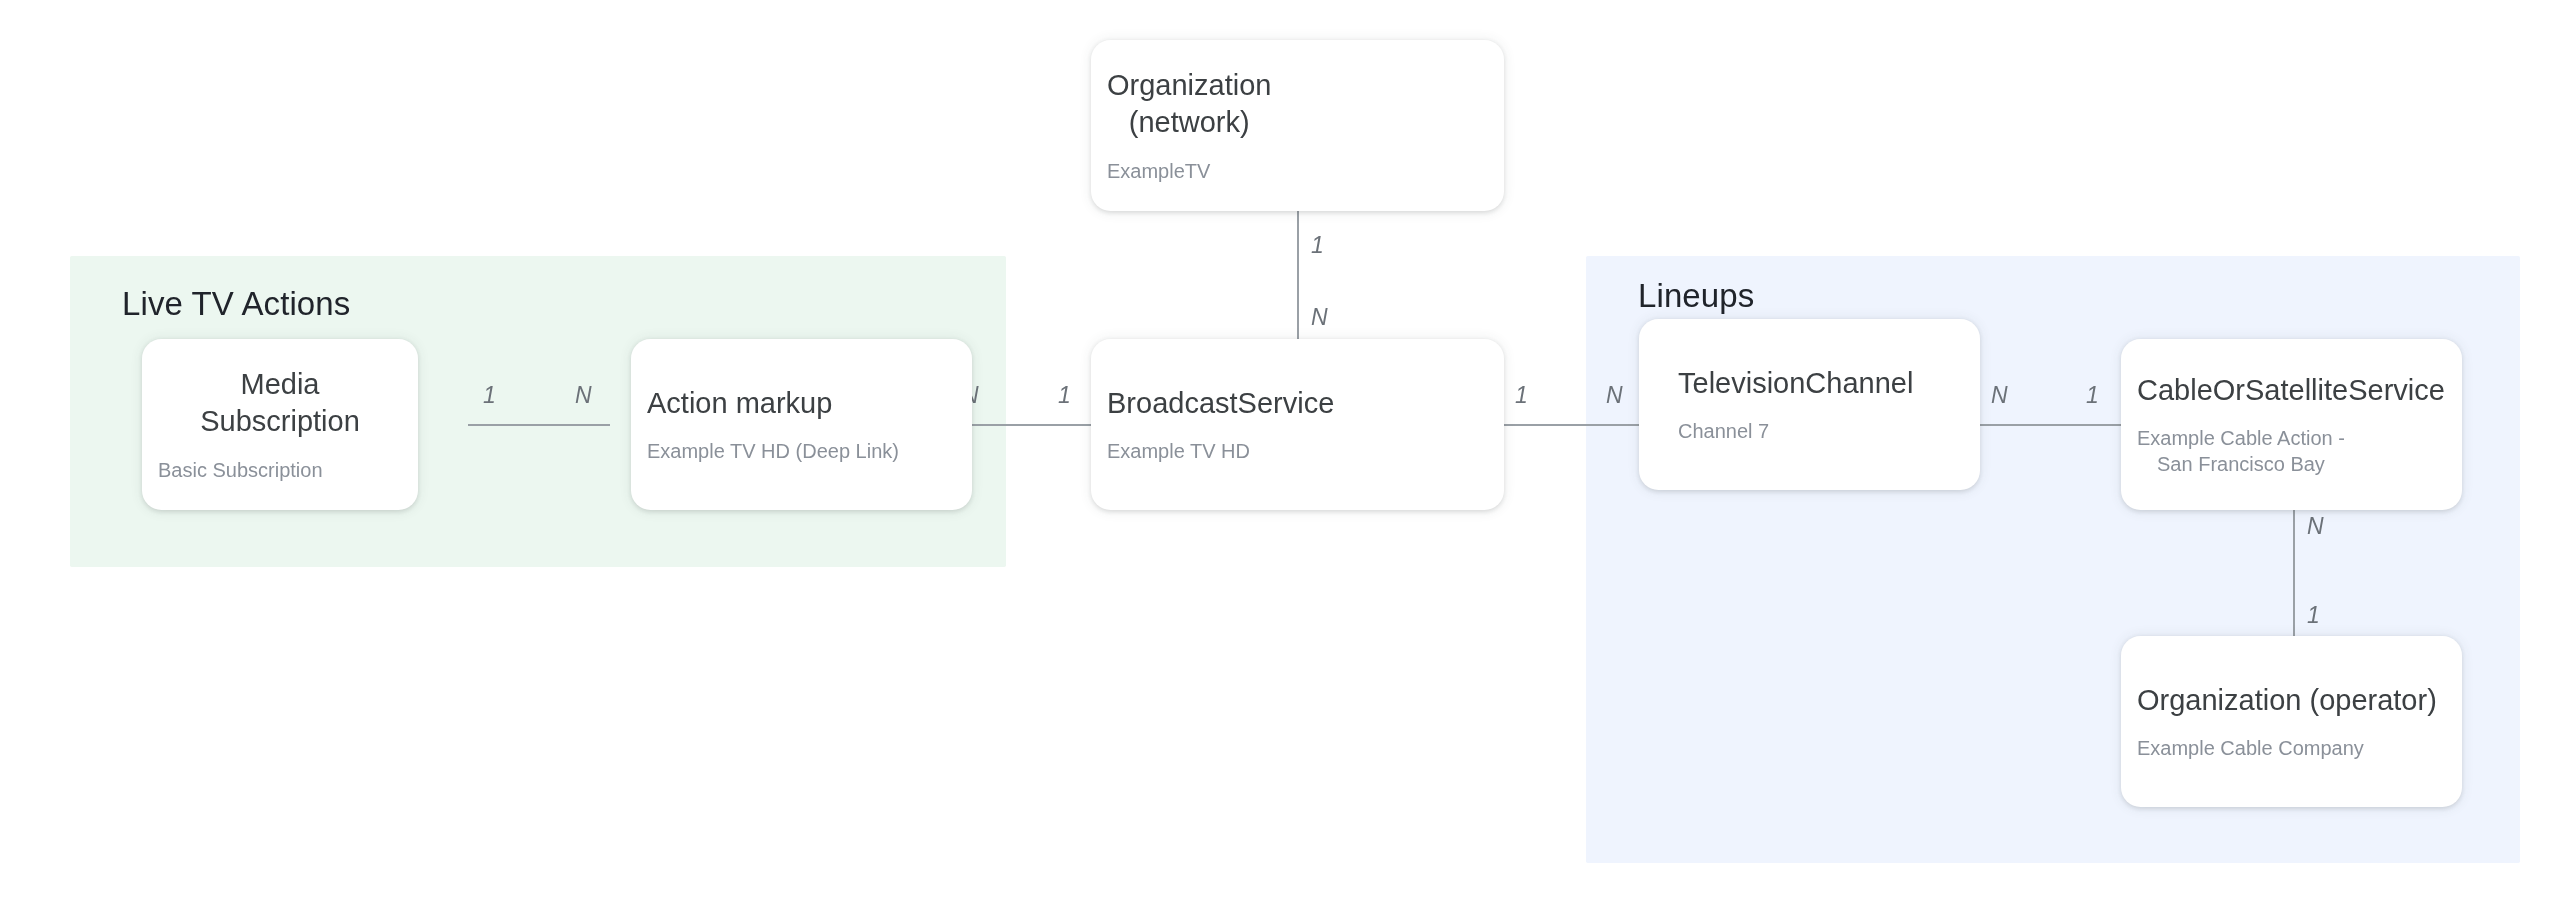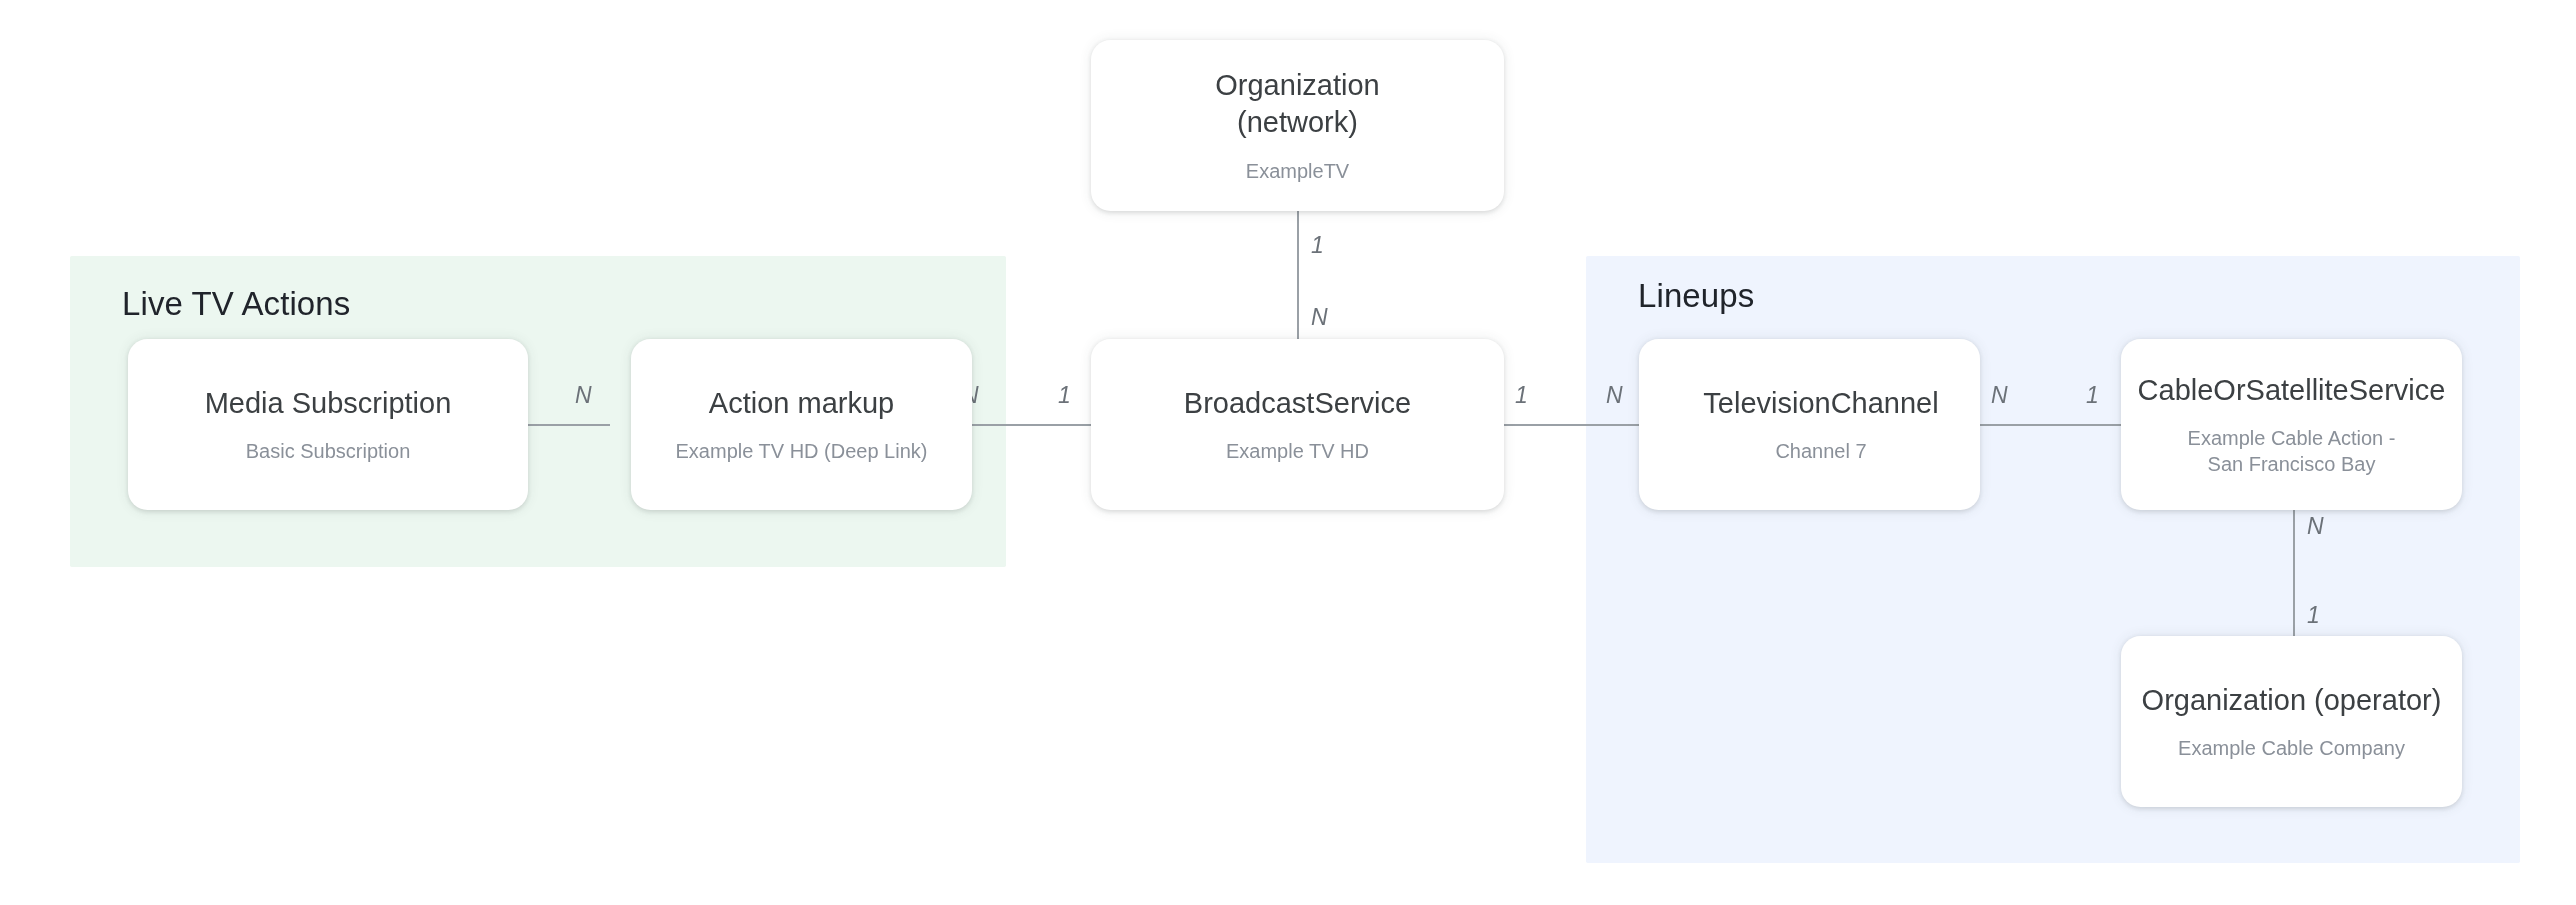"Organization" .card { align-items: center -> flex-start }
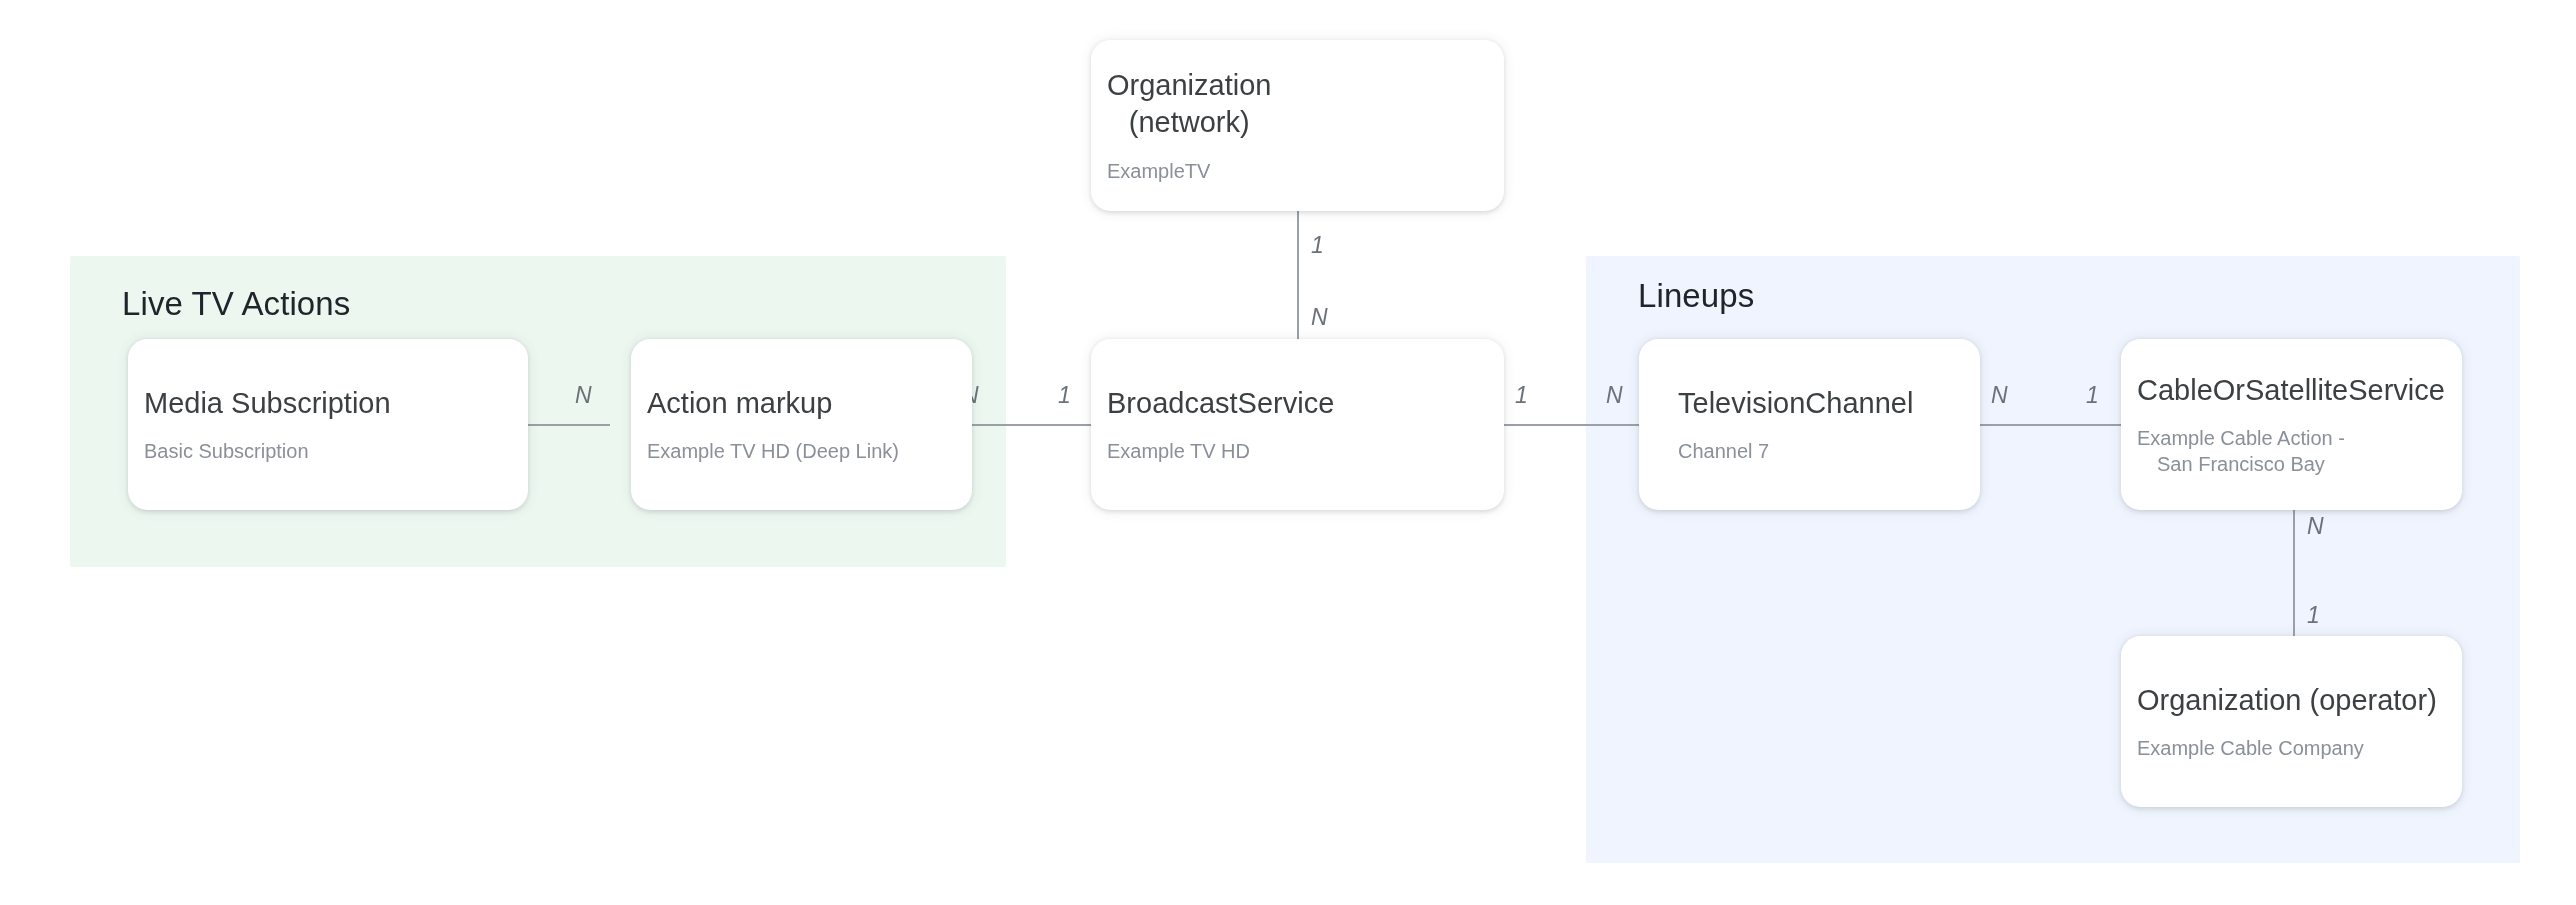"Media Subscription" div.card { left: 128px -> 142px; width: 400px -> 276px }
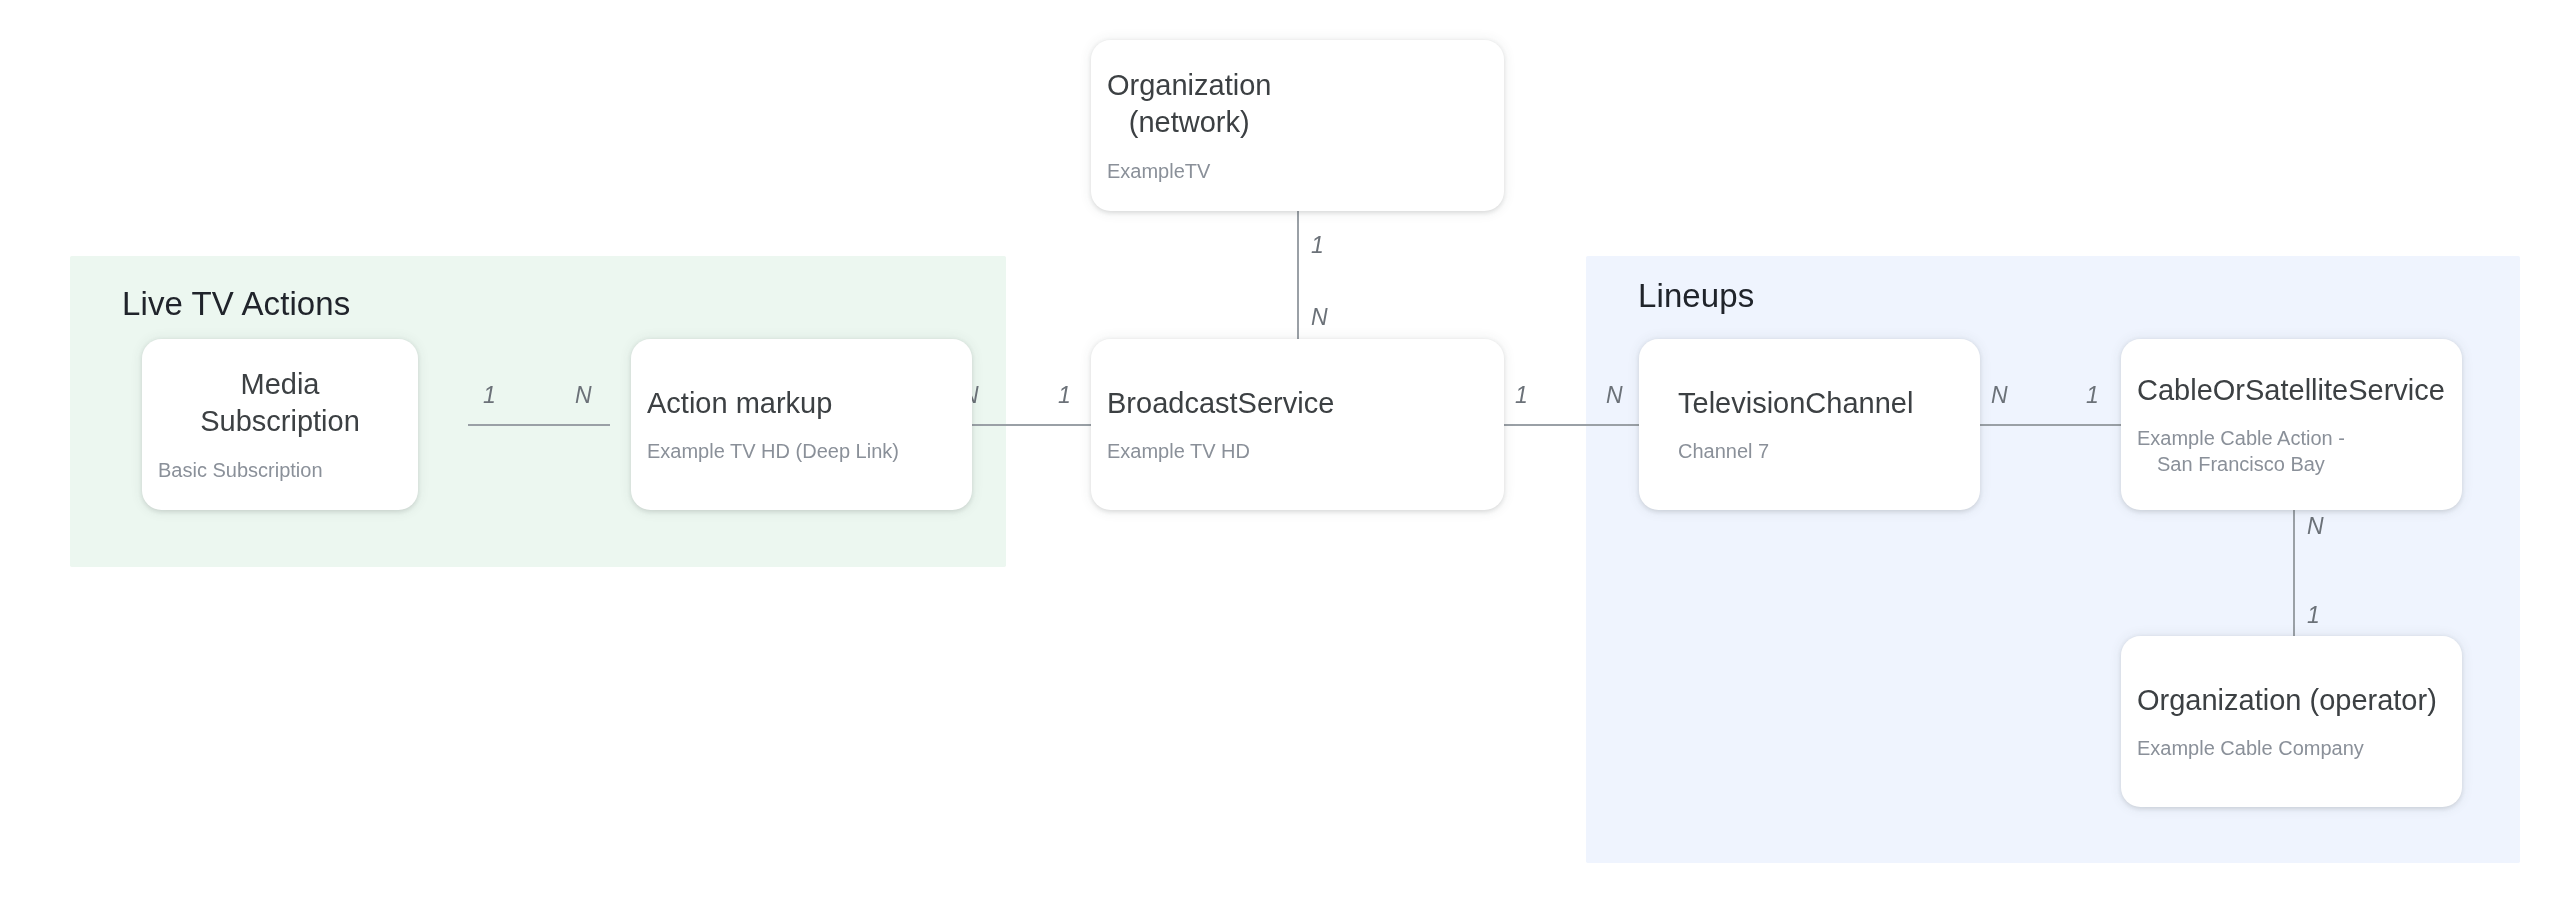"TelevisionChannel" div.card { top: 339px -> 319px }
